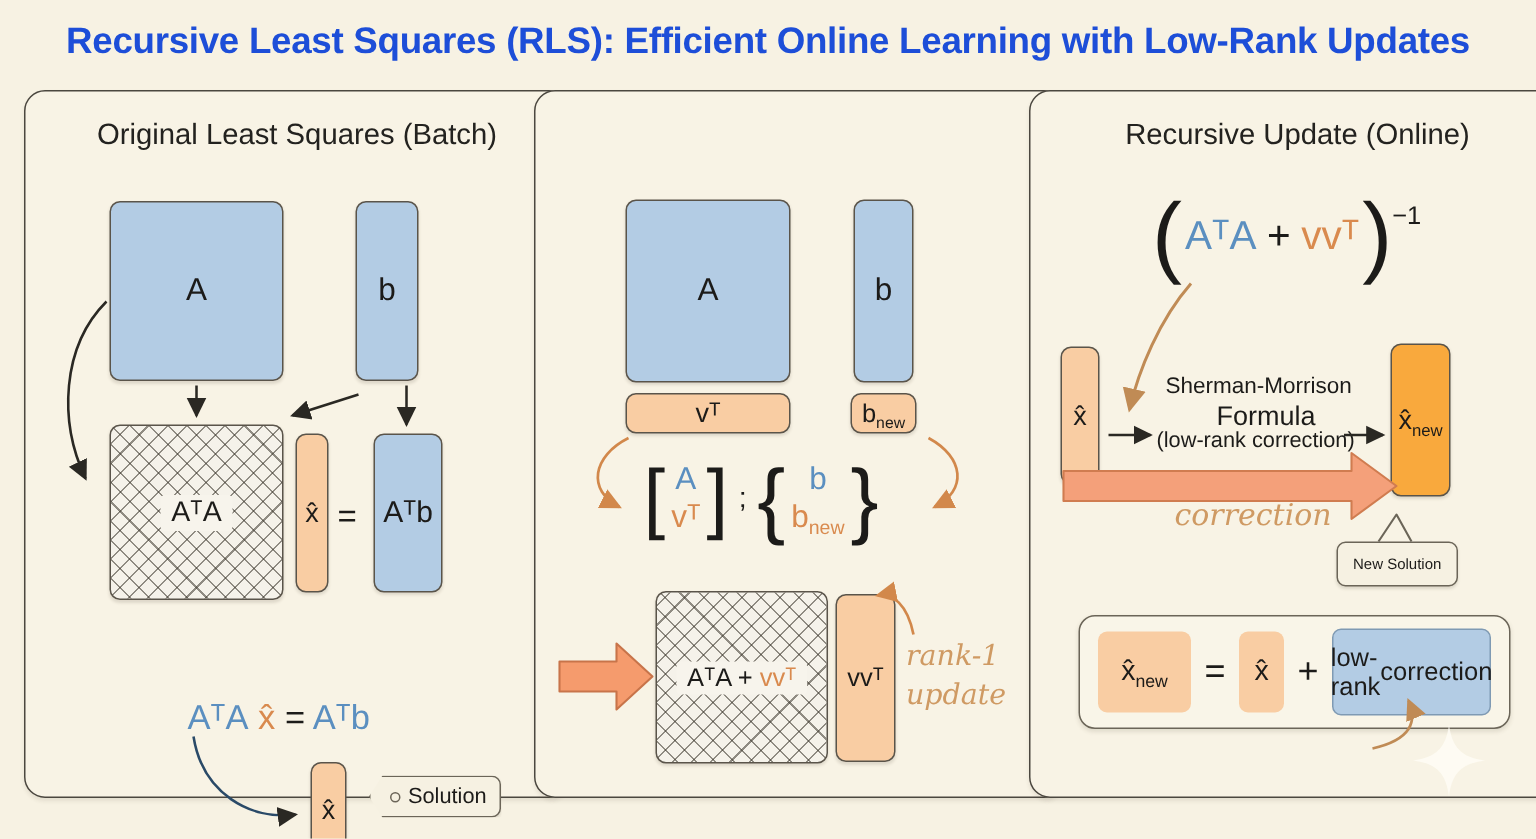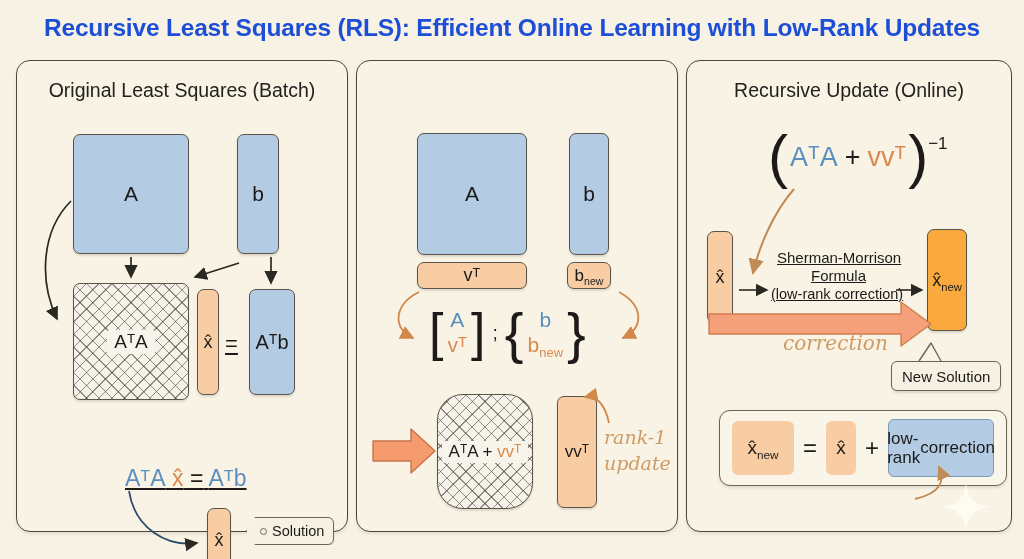"Original Least Squares (Batch)" .panel { padding-left: none -> 32px }
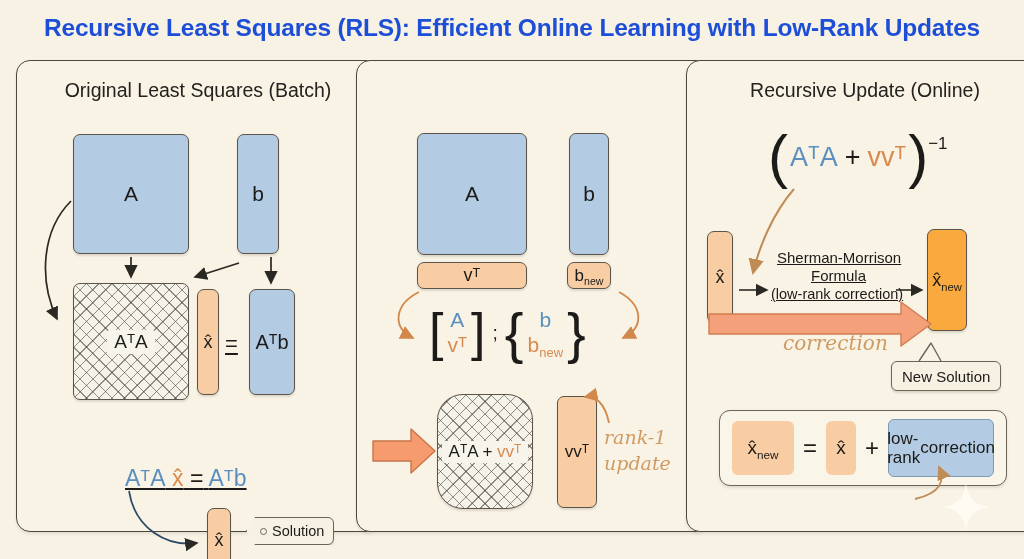"Sherman-Morrison" .lbl { text-decoration: underline -> none }
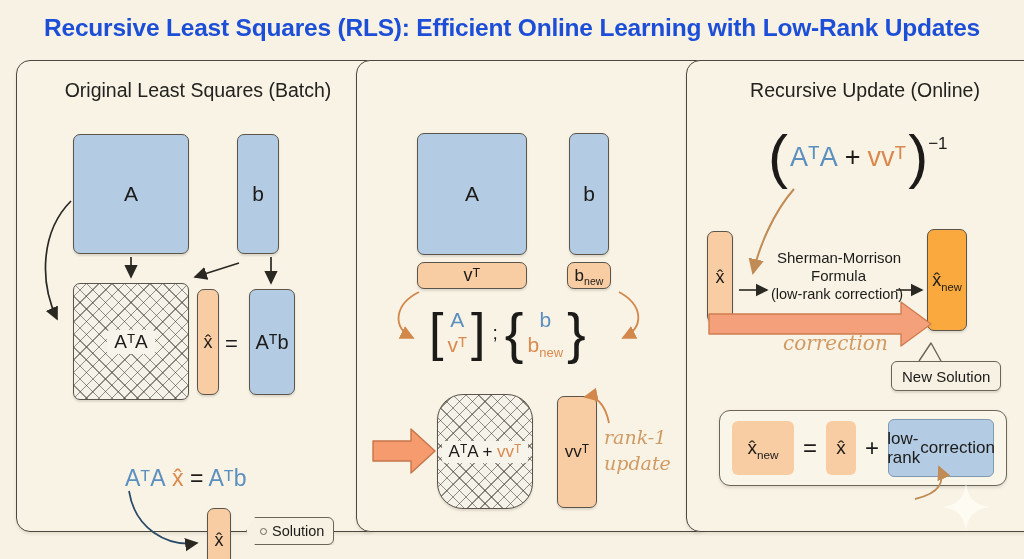"Formula" div.lbl { font-size: 15px -> 18px }
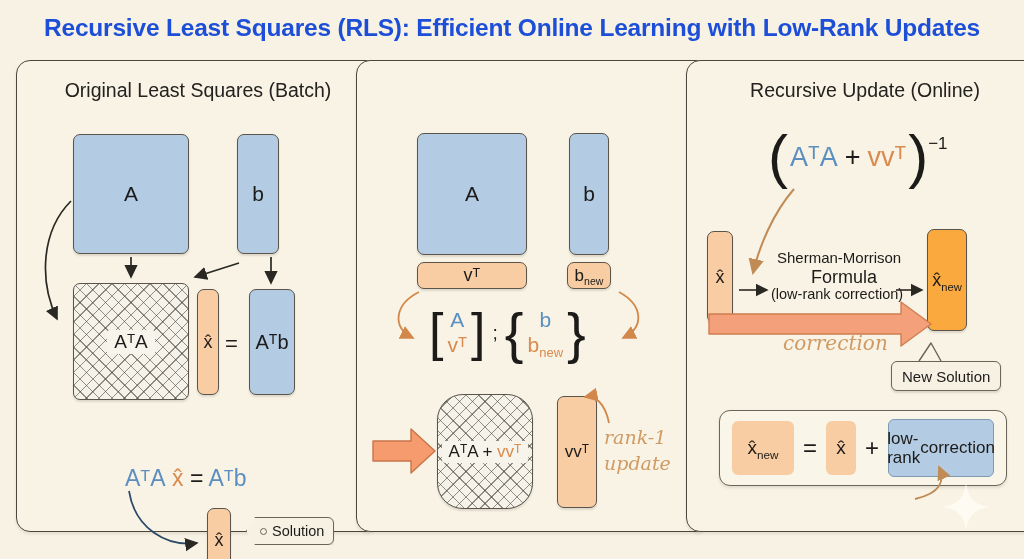"New Solution" div.callout { font-size: 15px -> 10px }
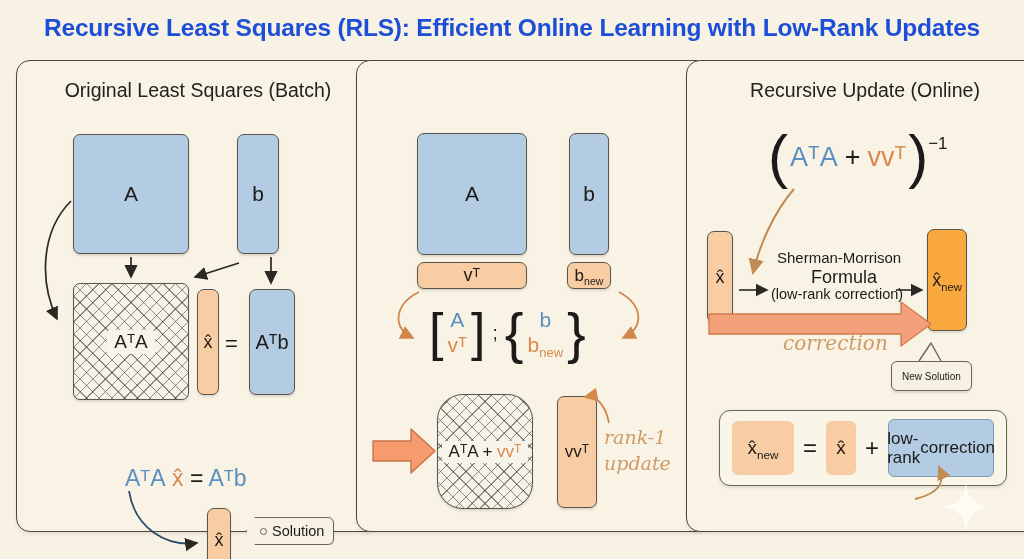"AᵀA + vvᵀ" div.box { border-radius: 26px -> none; width: 96px -> 115px }
